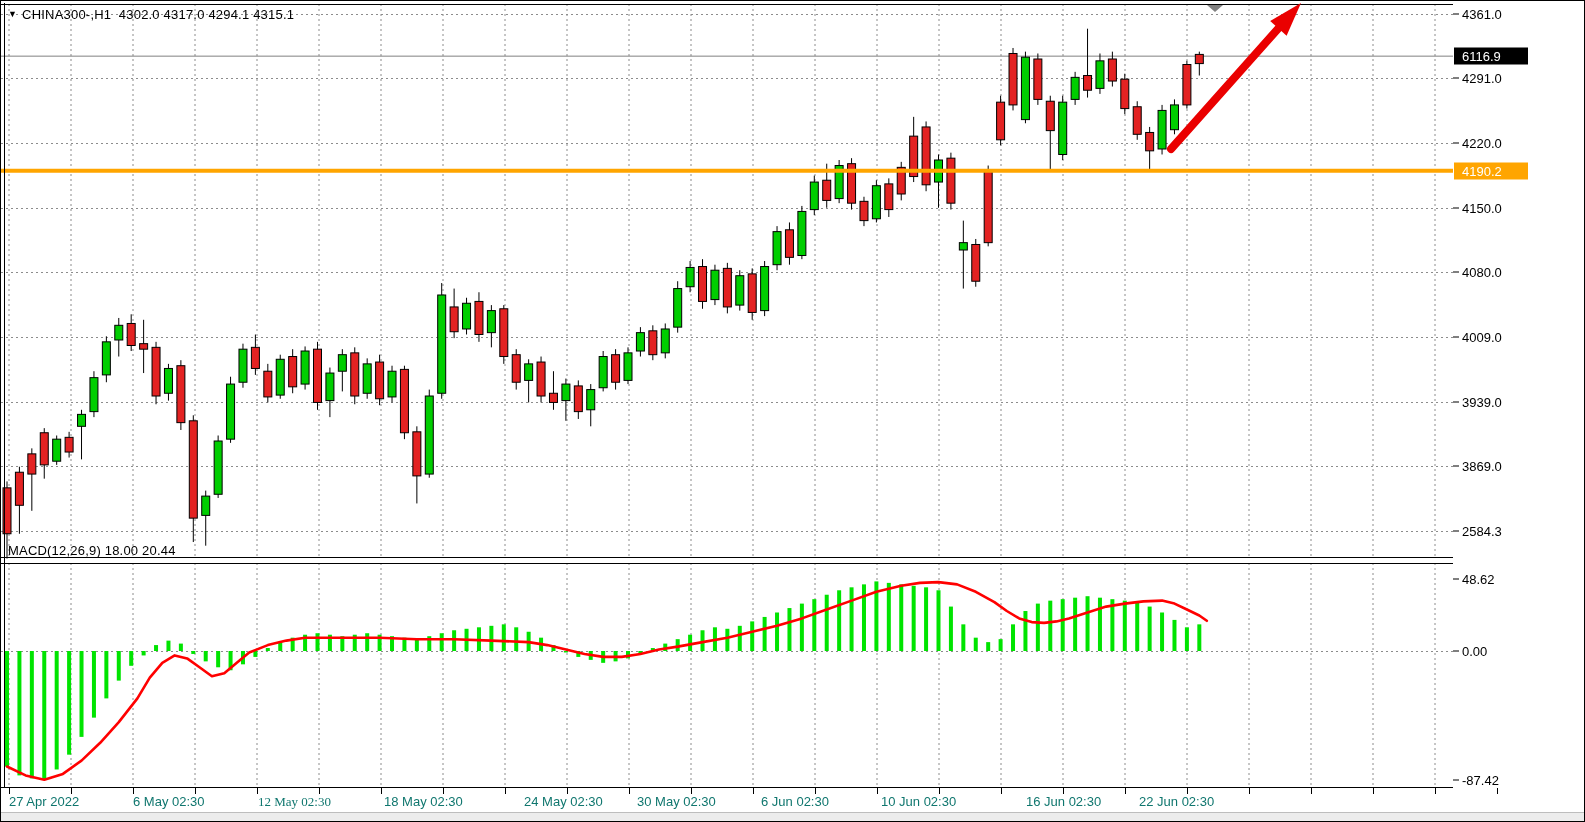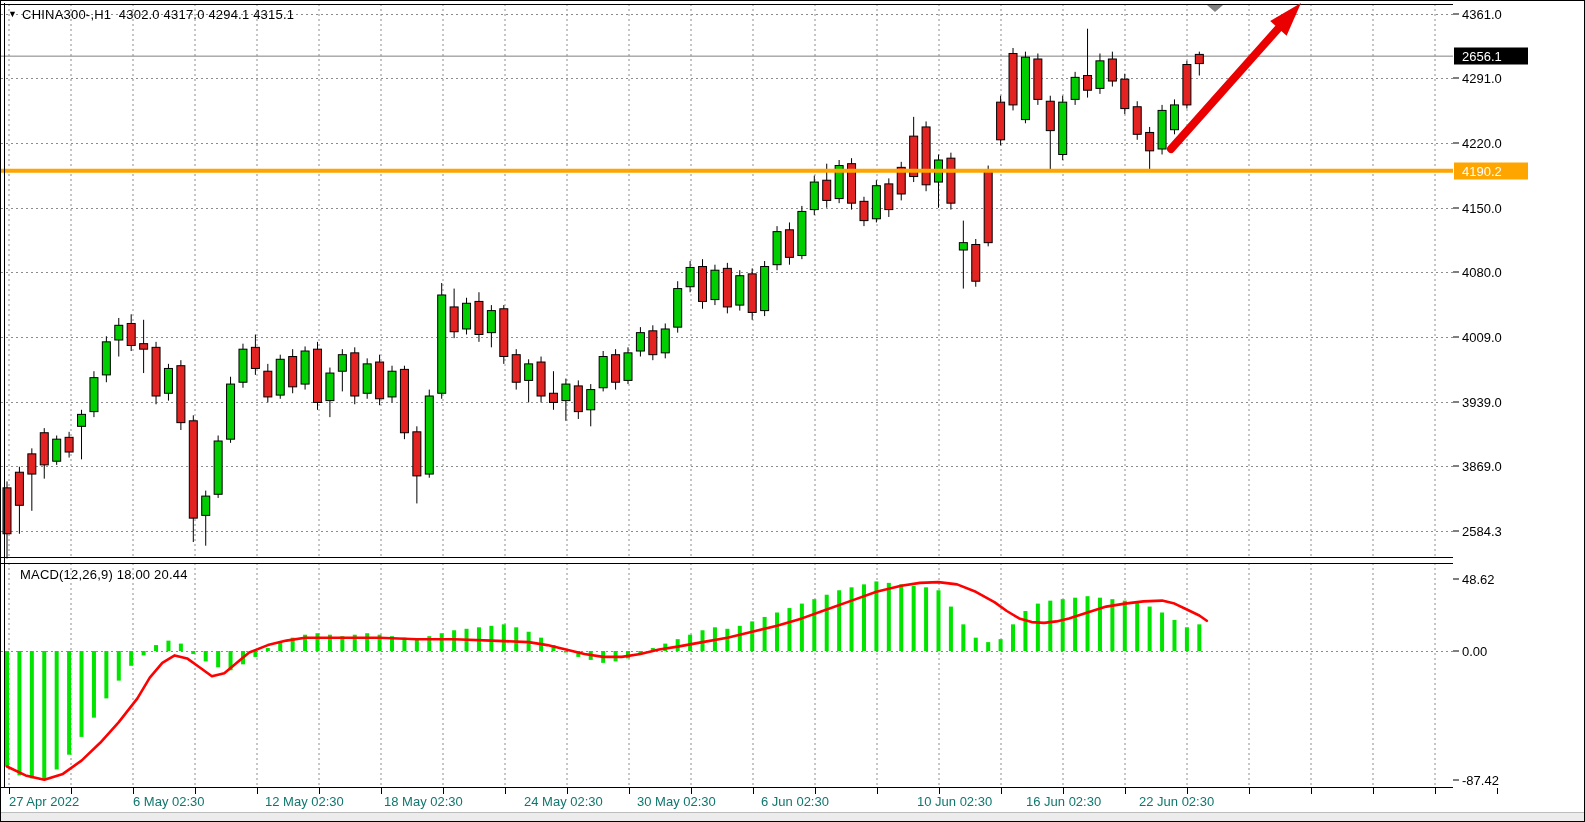"2656.1" div.price-tag { text: 2656.1 -> 6116.9 }
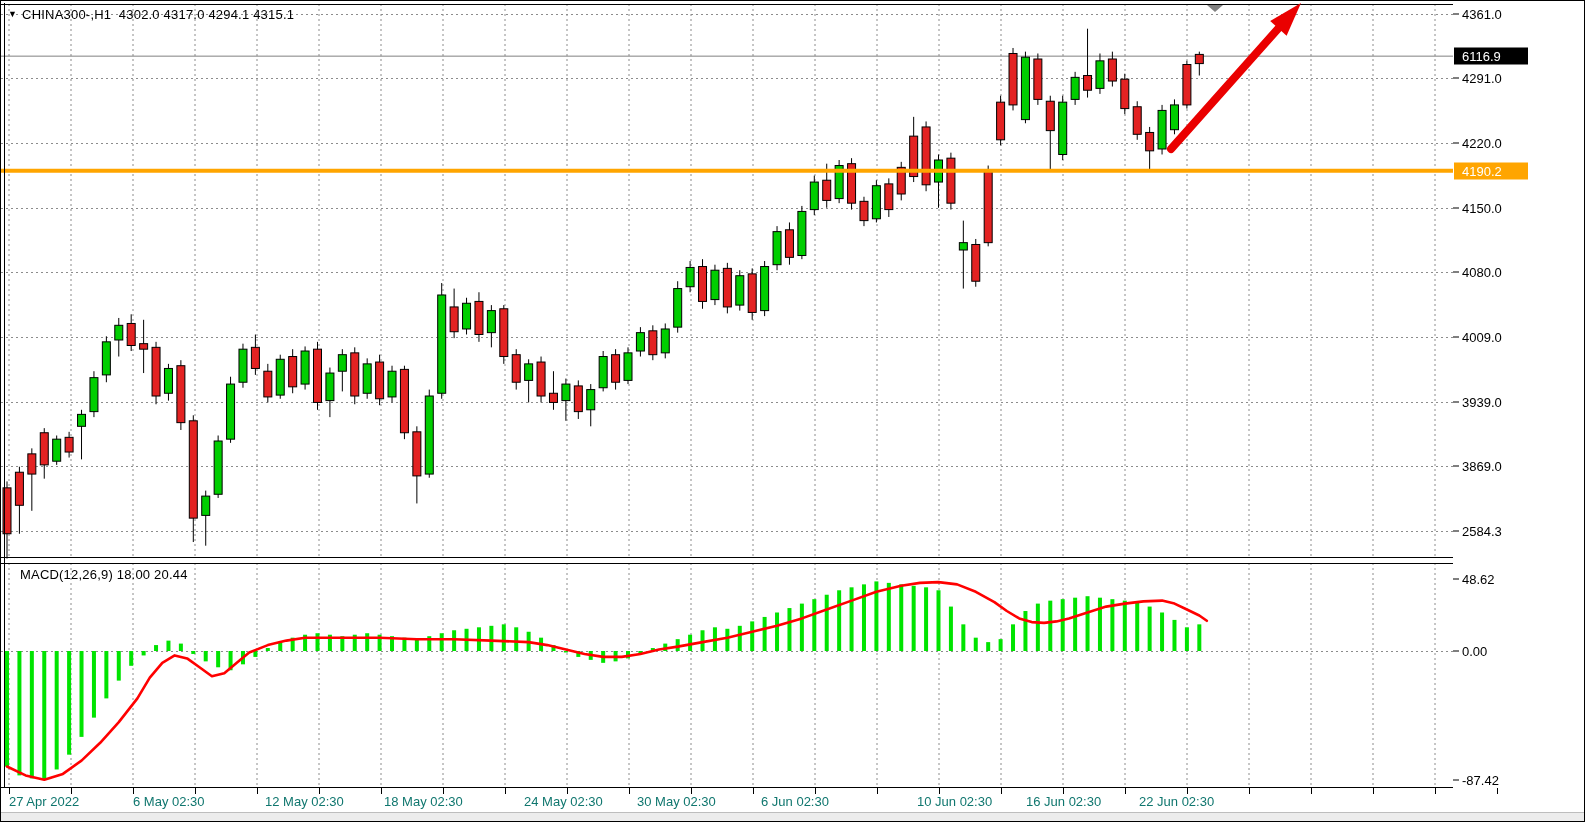"MACD(12,26,9) 18.00 20.44" #macd-label { margin-left: 12px -> none; top: 566px -> 542px }
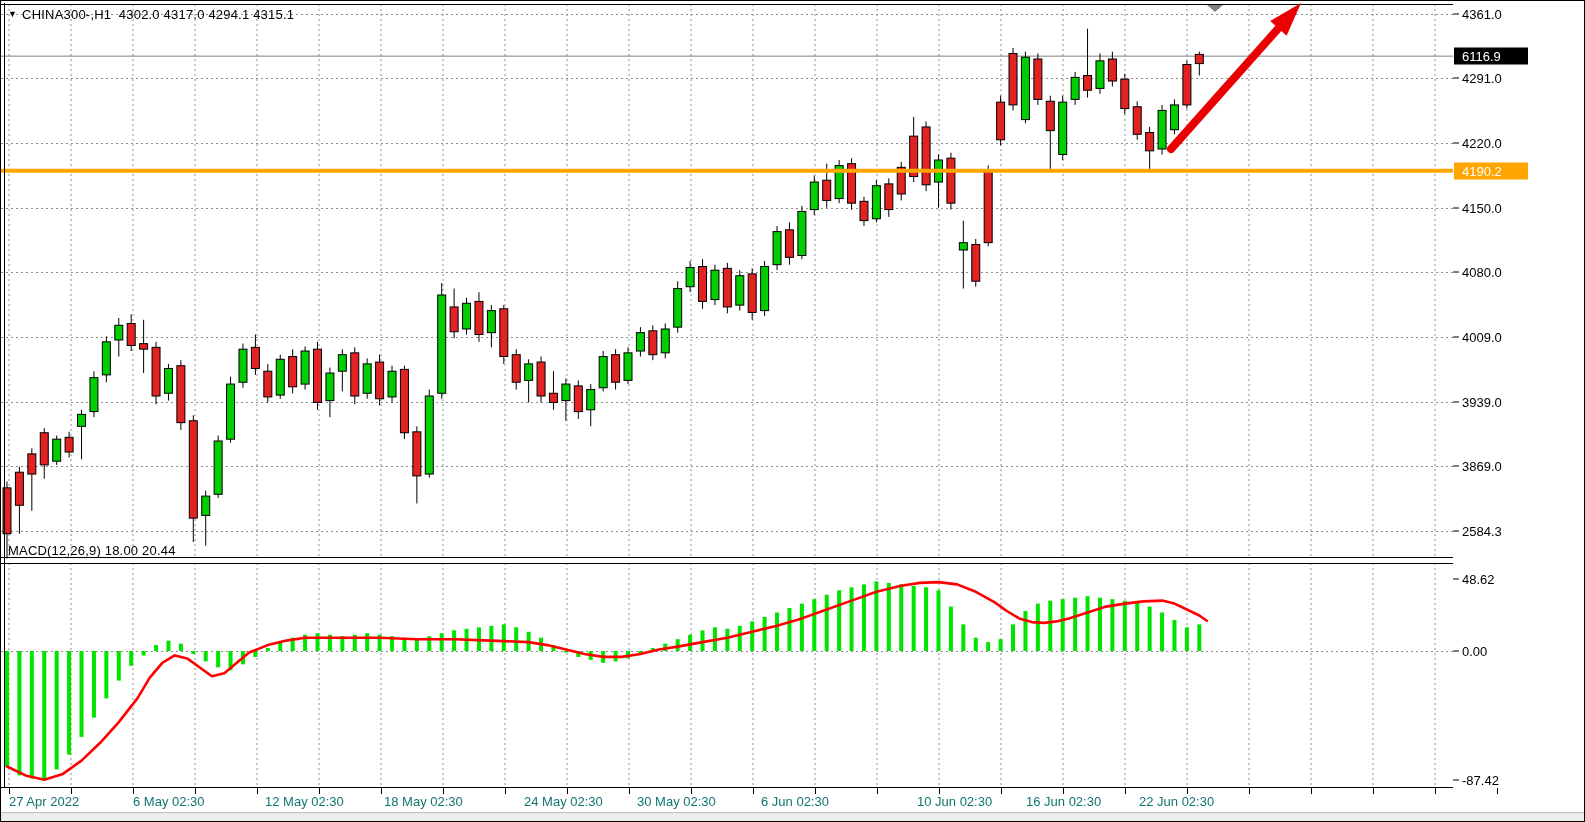"12 May 02:30" div.tlabel { font-family: none -> Liberation Serif, serif; left: 264px -> 257px }
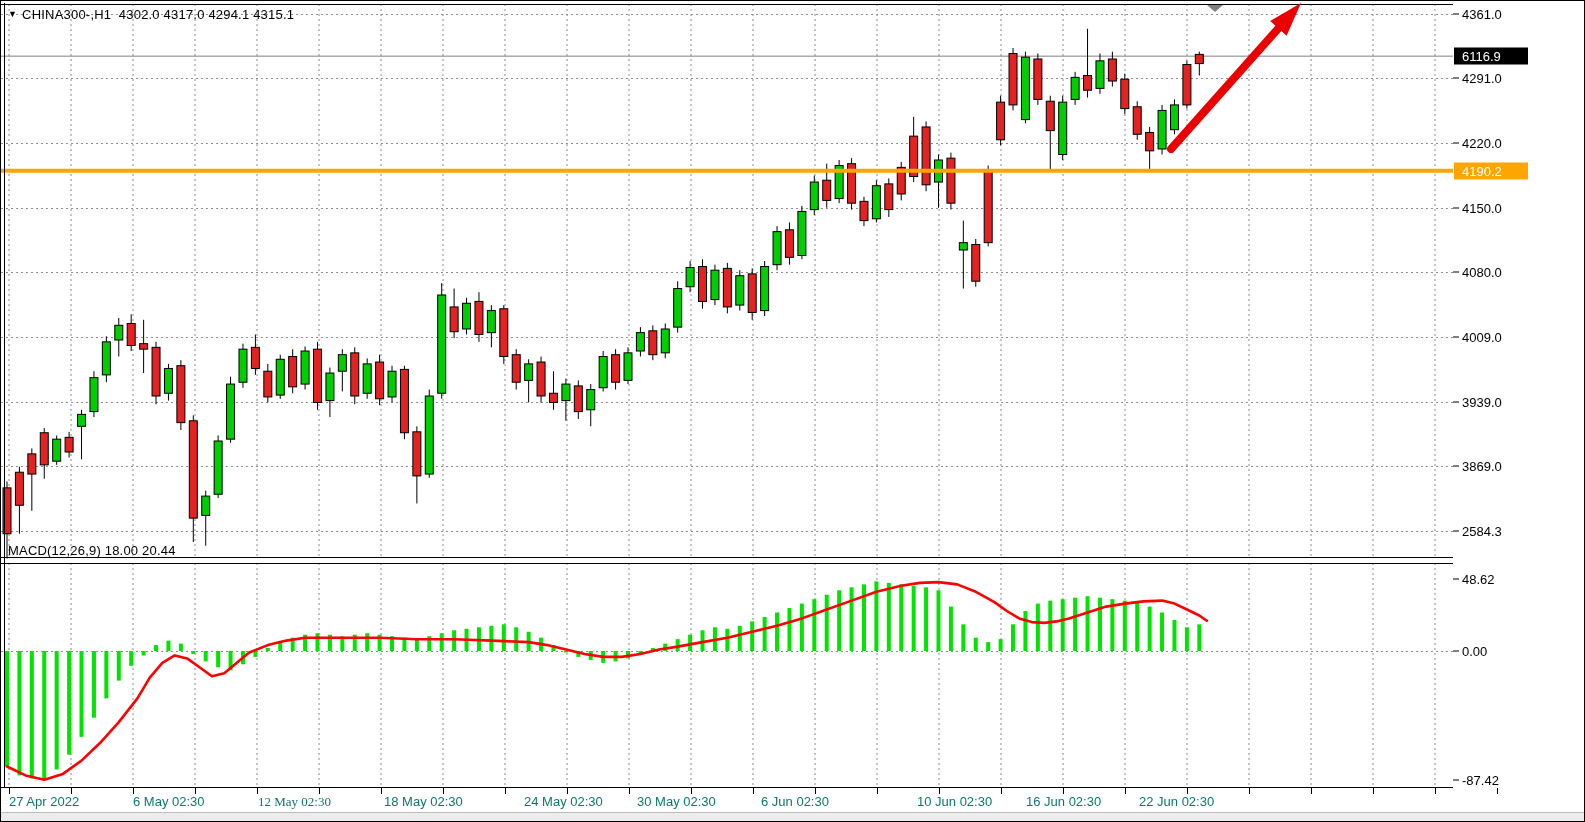"10 Jun 02:30" div.tlabel { left: 916px -> 880px }
